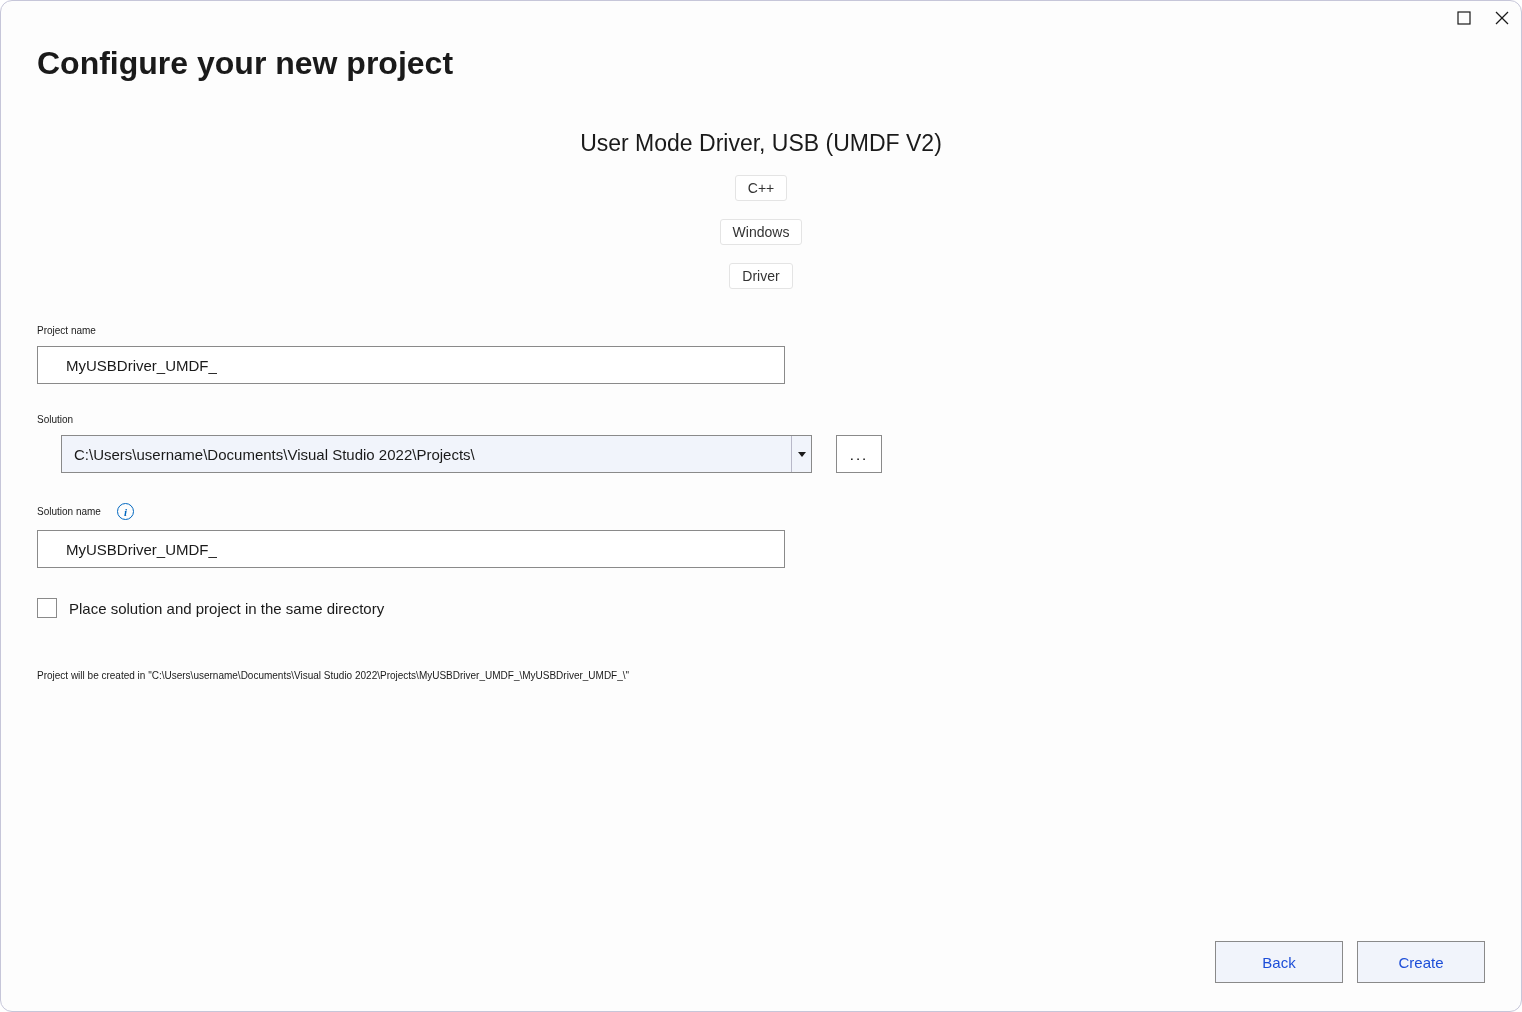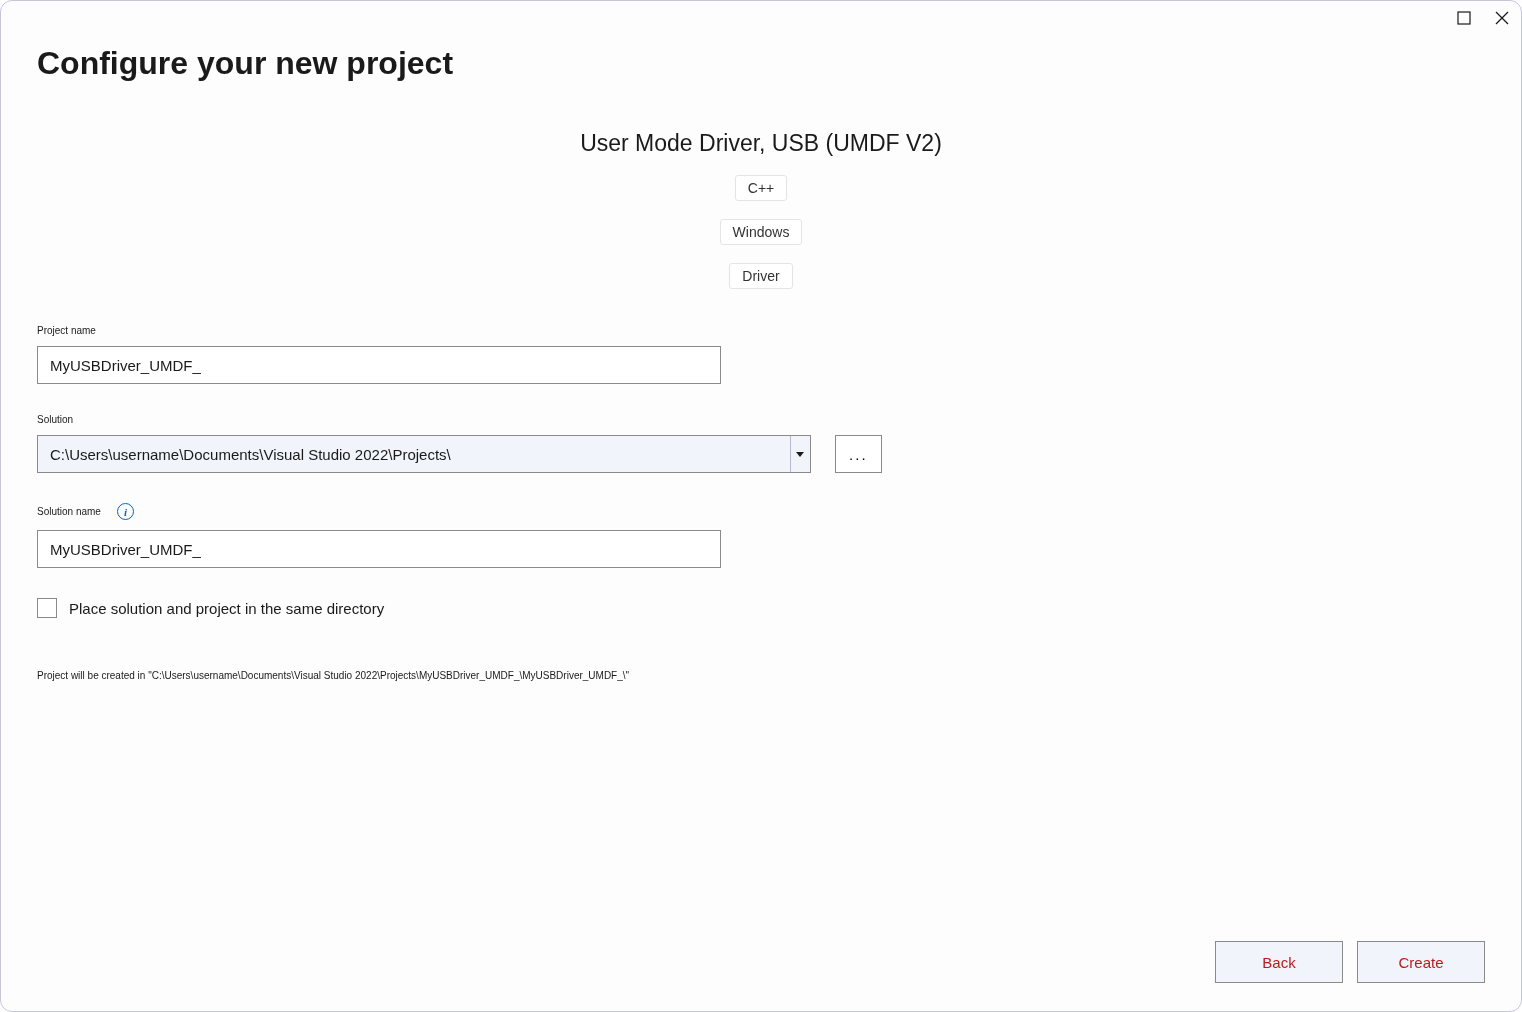"MyUSBDriver_UMDF_" .text-input { padding: 0 12px -> 0 28px; width: 684px -> 748px }
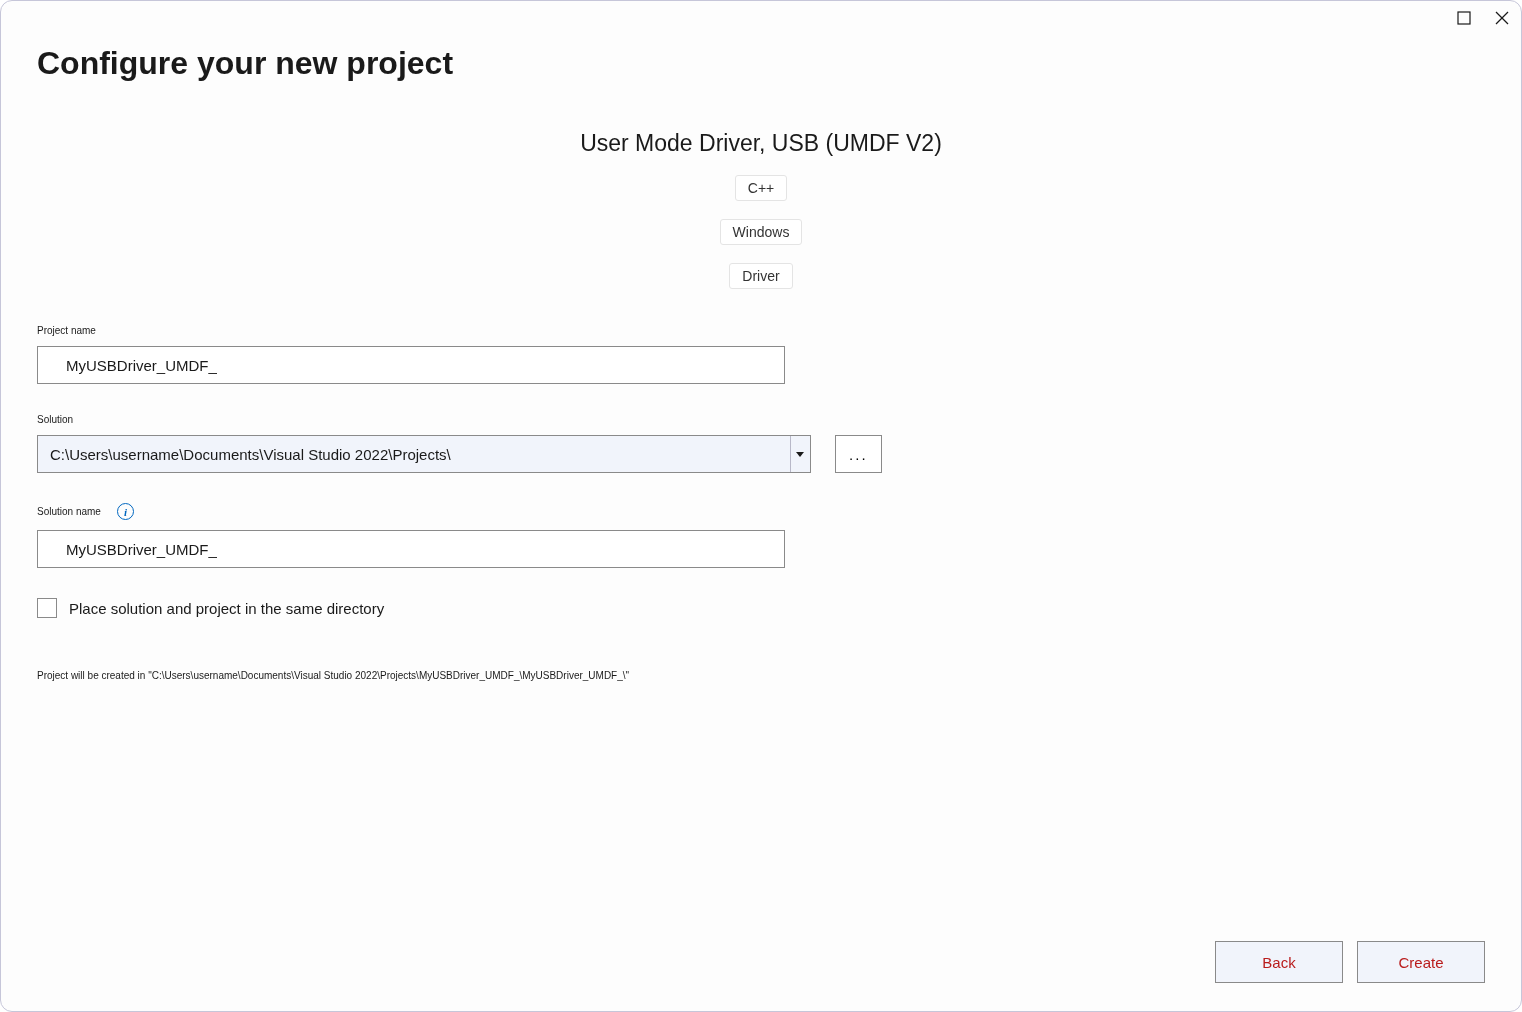"C:\Users\username\Documents\Visual" .location-row { margin-left: none -> 24px }
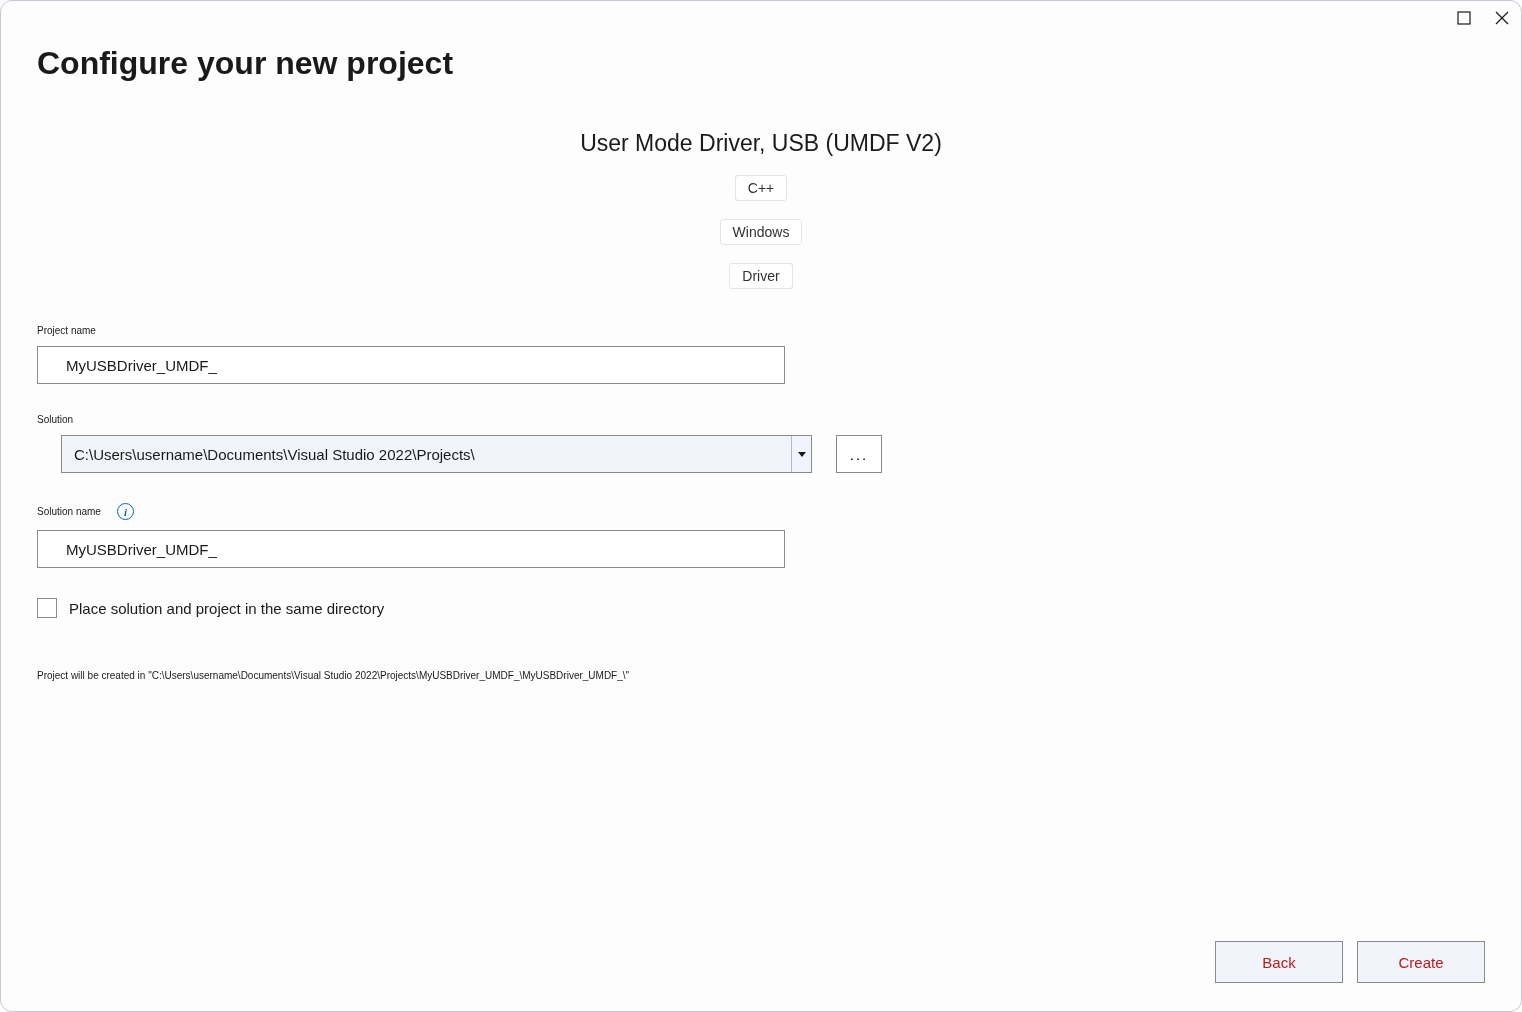"Back" .btn { color: #b91c1c -> #1d4ed8 }
